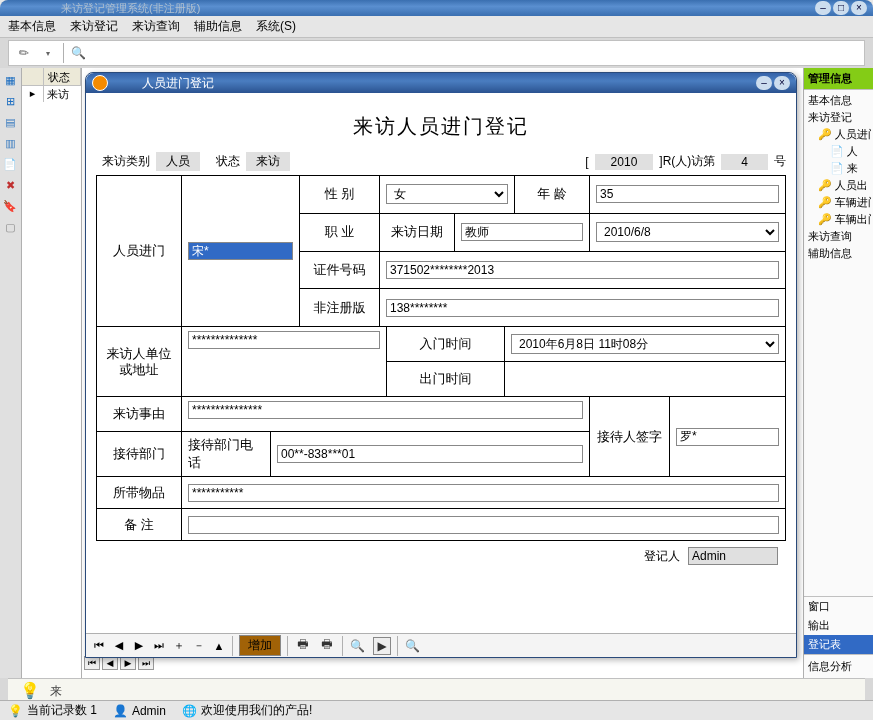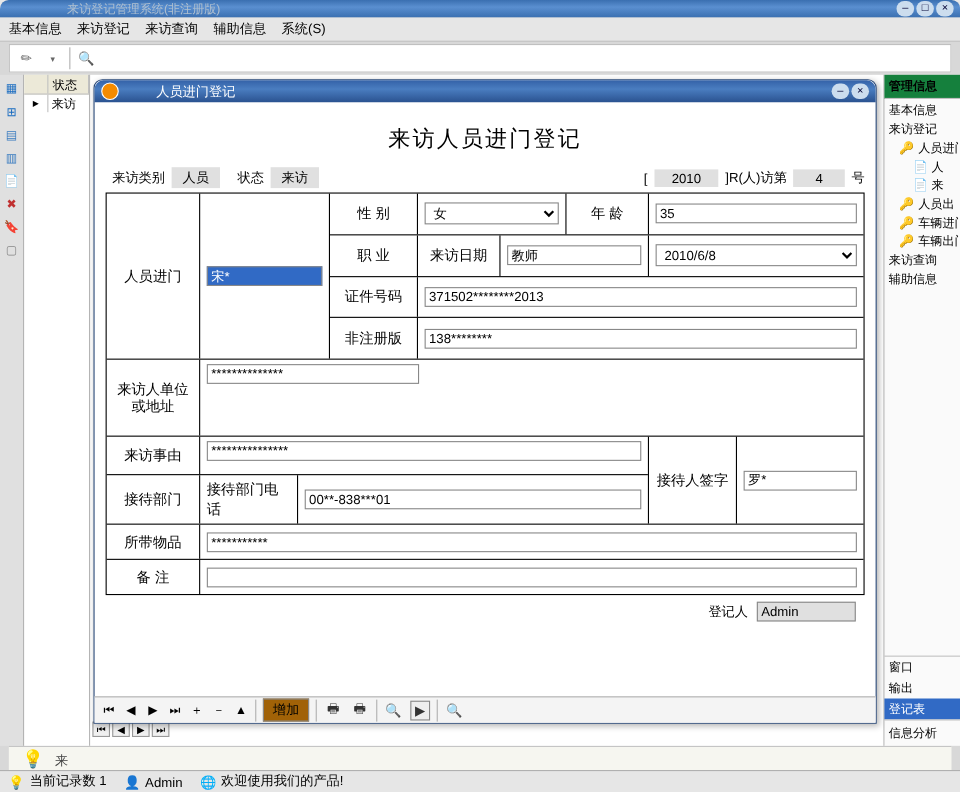"管理信息" .right-panel .rp-header { background: #15803d -> #84cc16 }
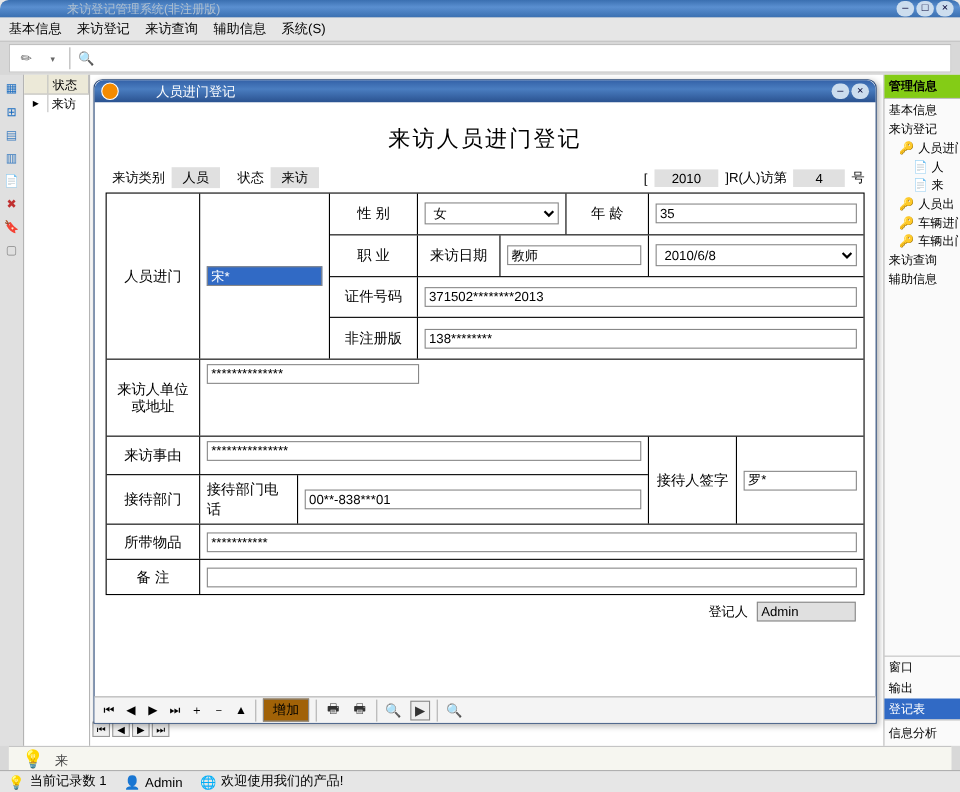"入门时间" div.fg-cell { html: none -> <div> <div> <div>入门时间</div> <div> <select> <option>2010年6月8日 11时08分</option> </select> </div> </div> <div> <div>出门时间</div> <div></div> </div> </div> }
